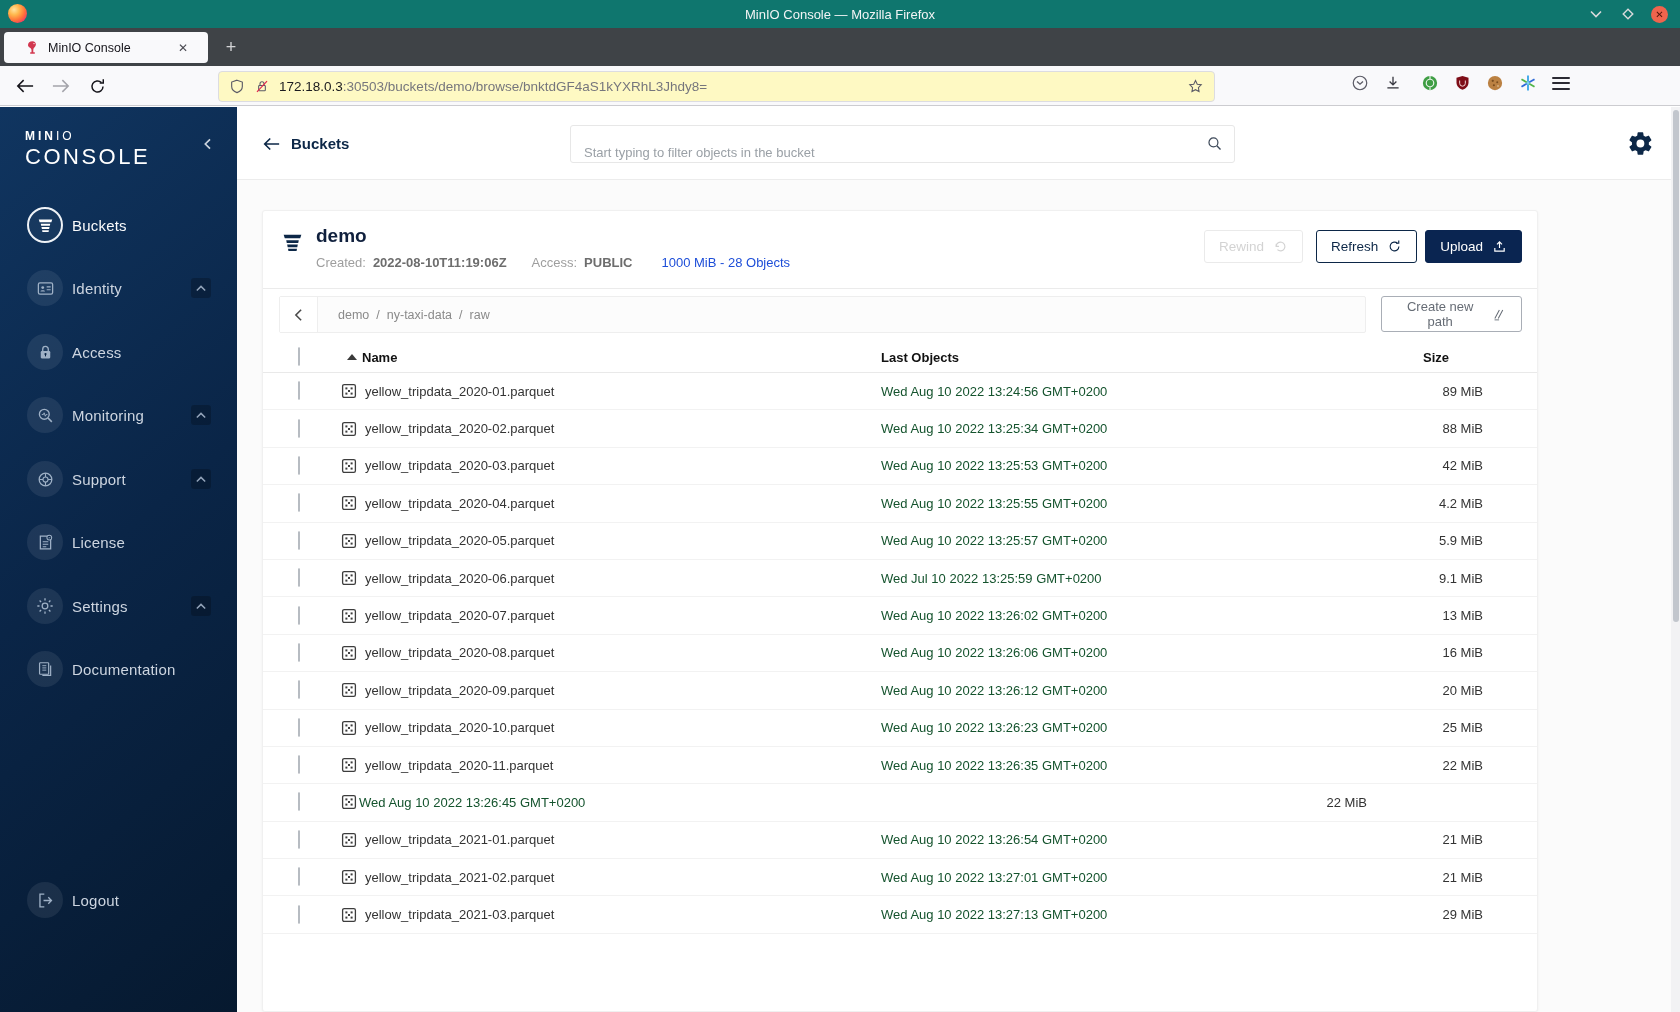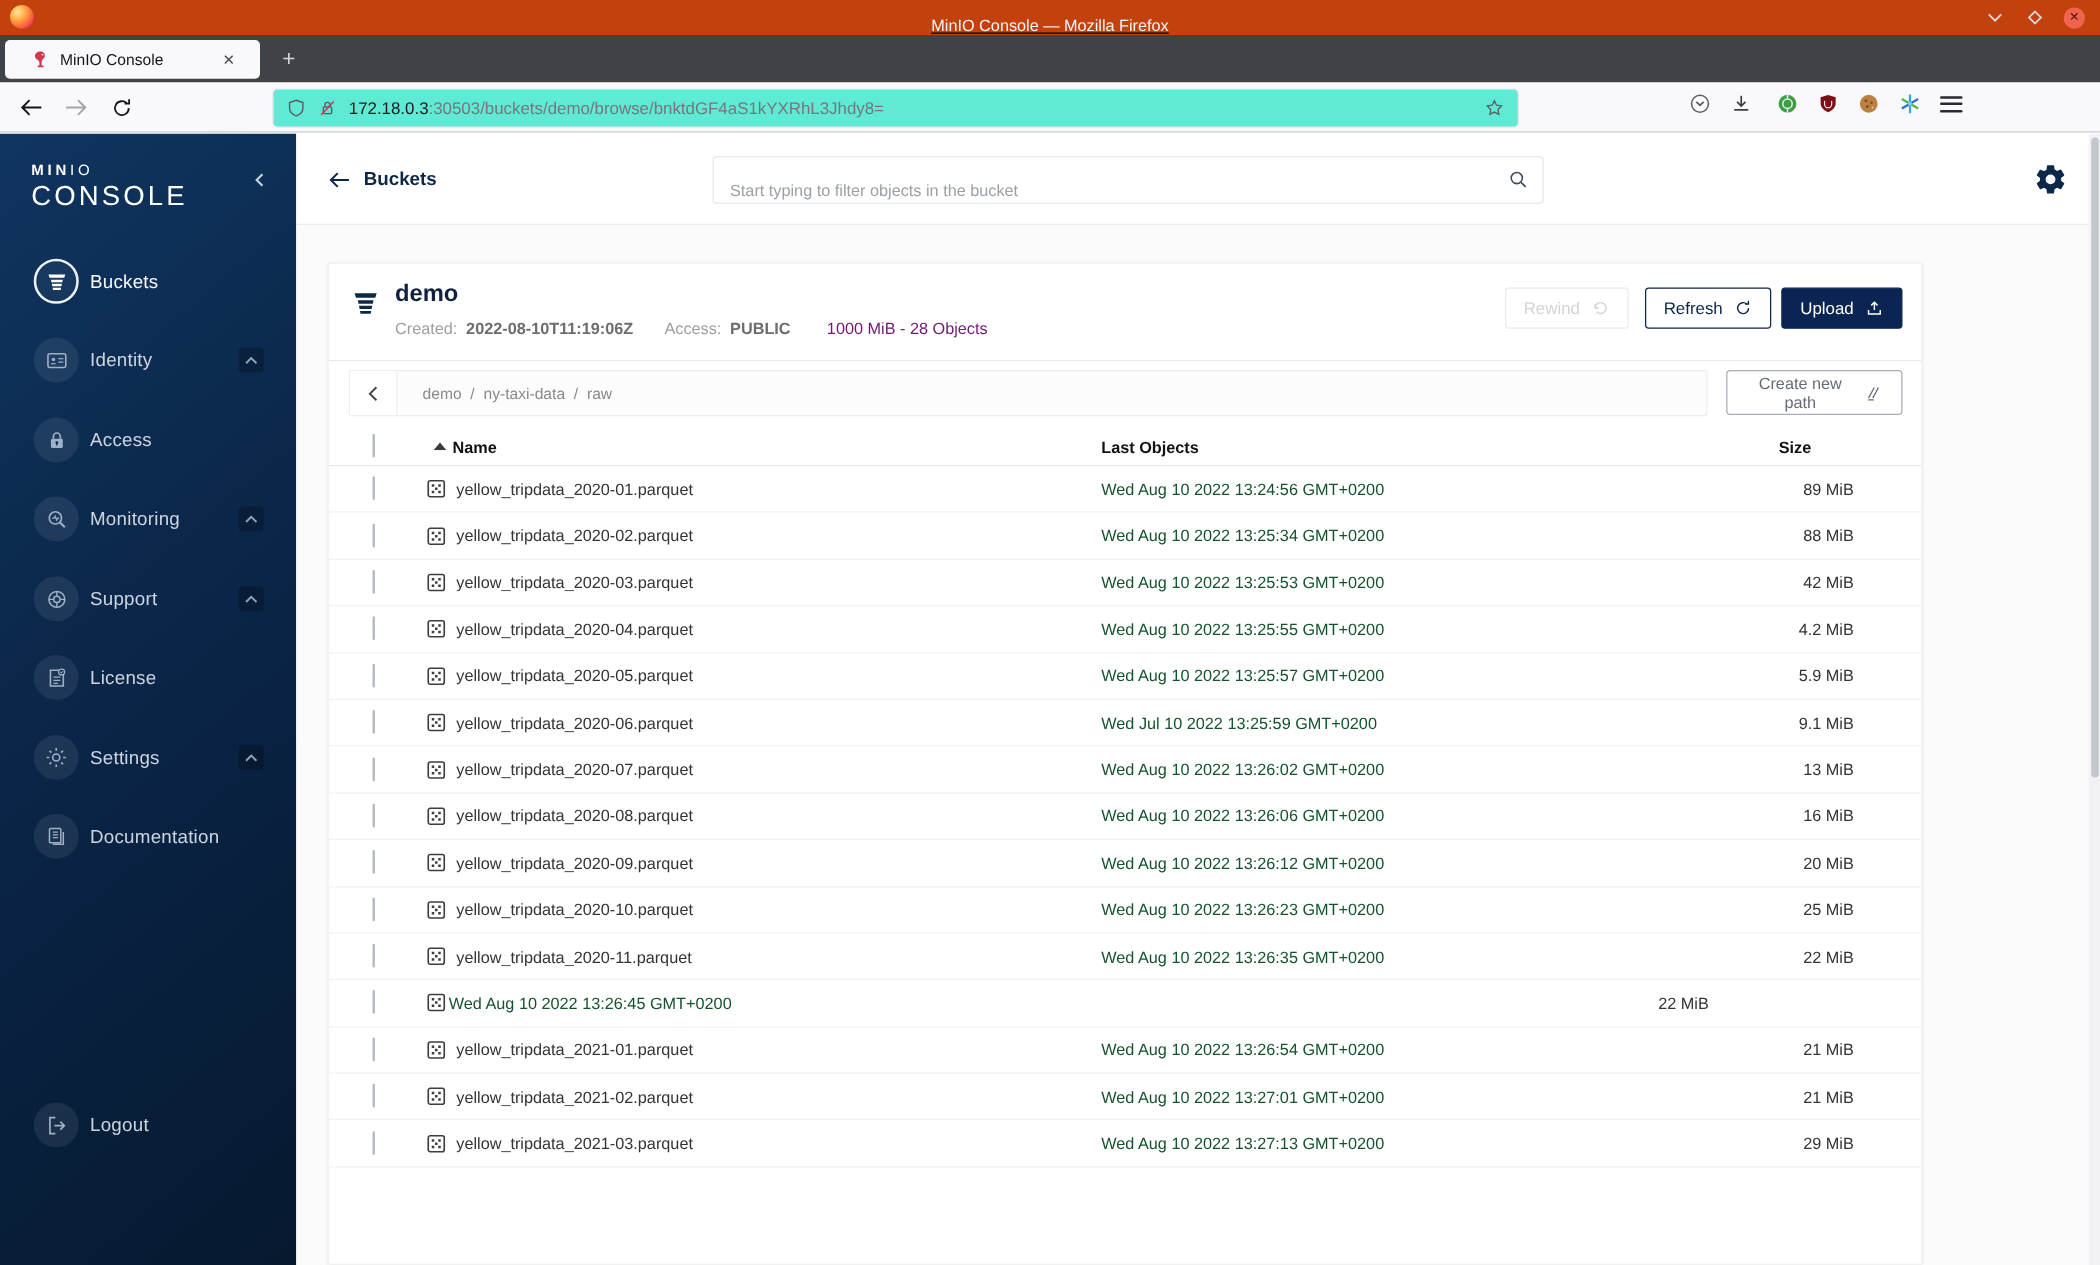"MinIO Console — Mozilla Firefox" .titlebar { align-items: flex-end -> center; background: #c2410c -> #0f766e; text-decoration: underline -> none }
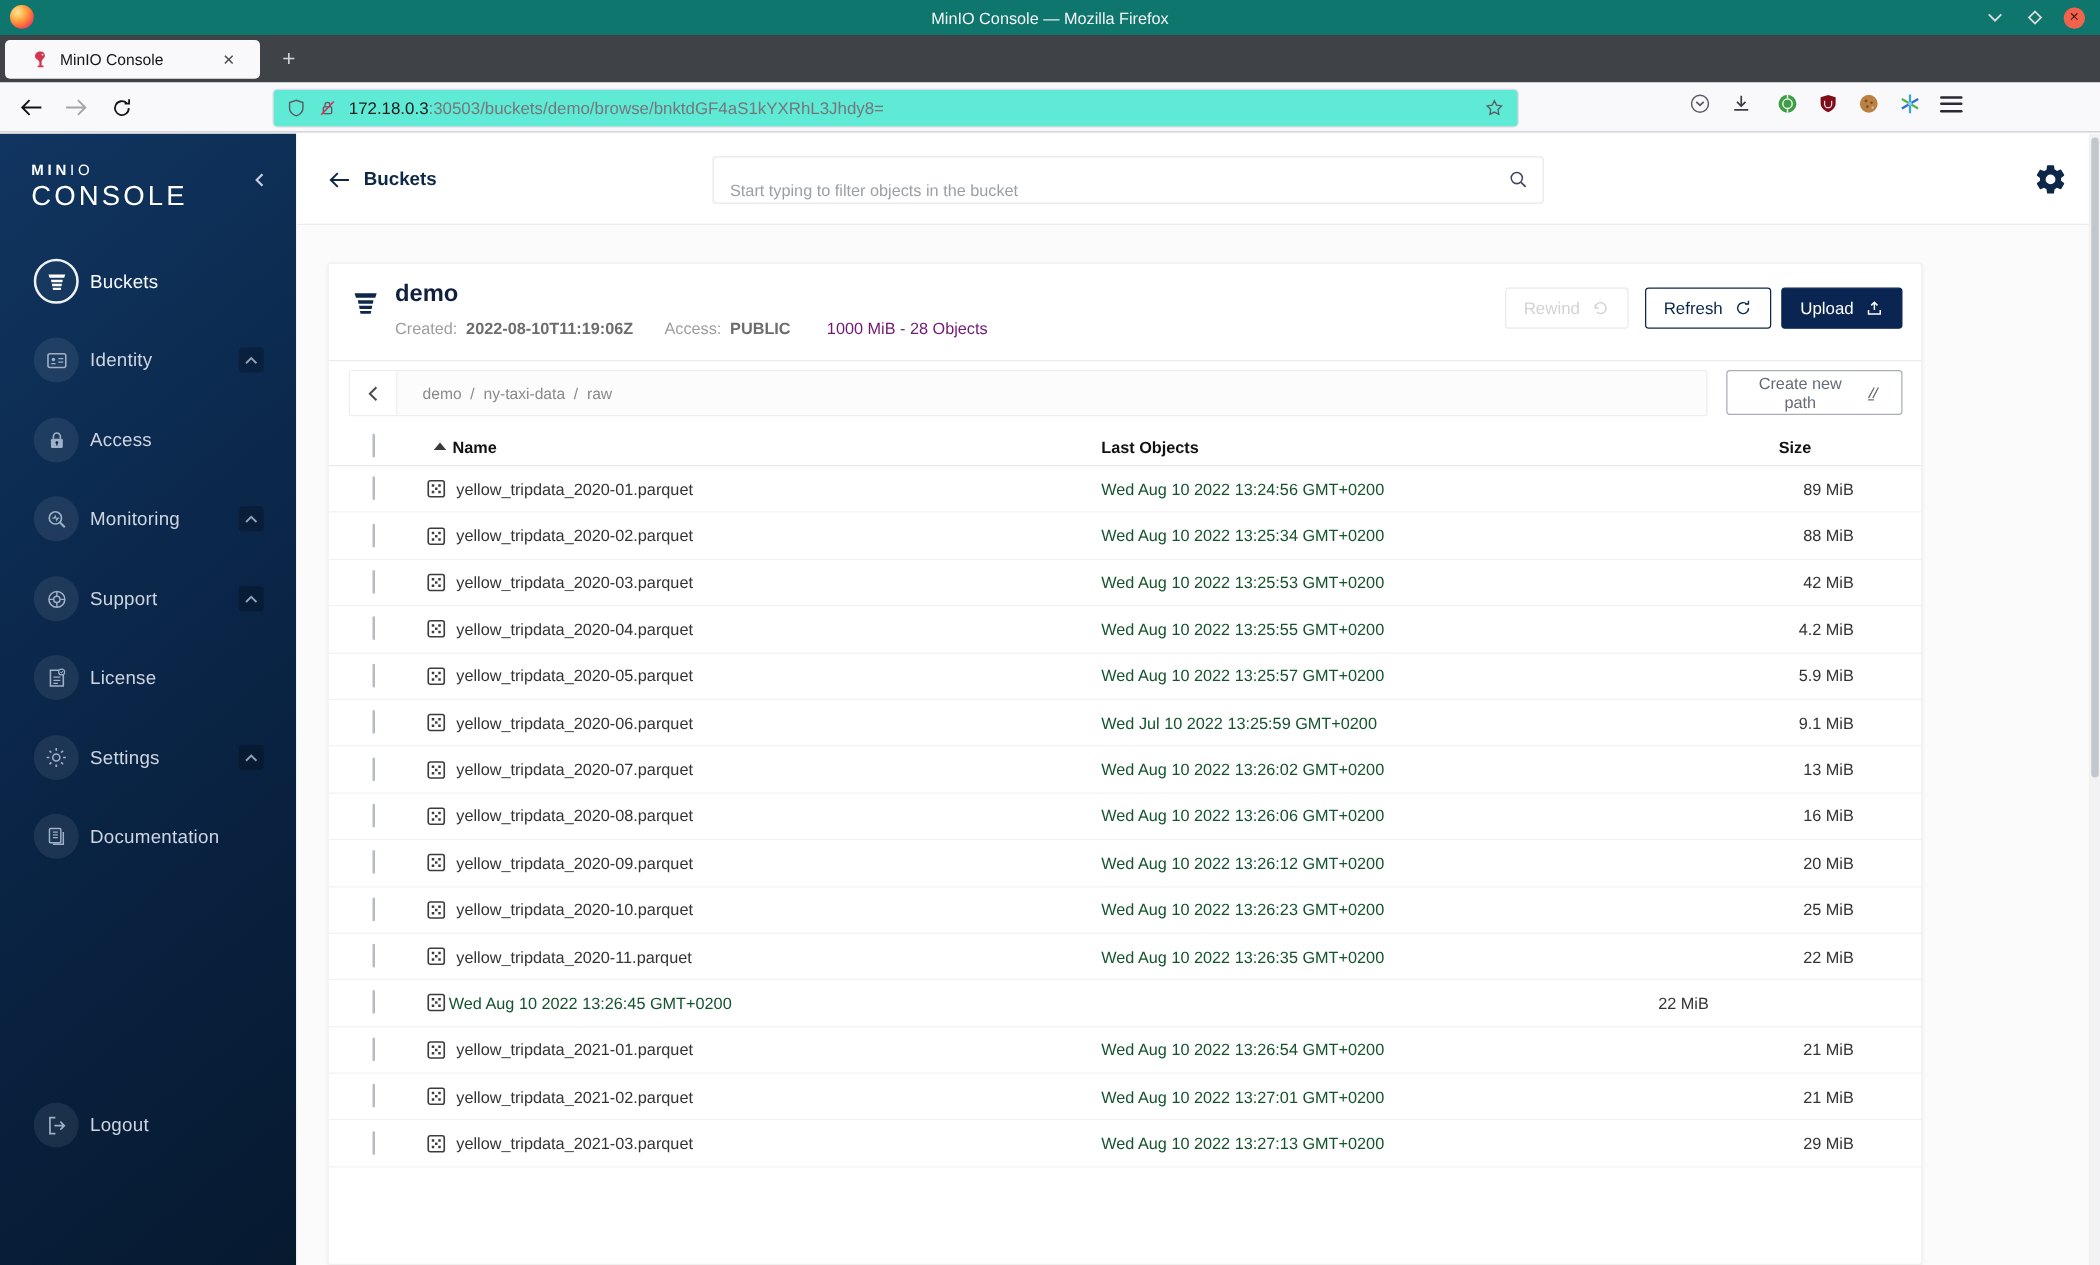"172.18.0.3:30503/buckets/demo/browse/bnk" .urlbar { background: #5eead4 -> #fef9c3 }
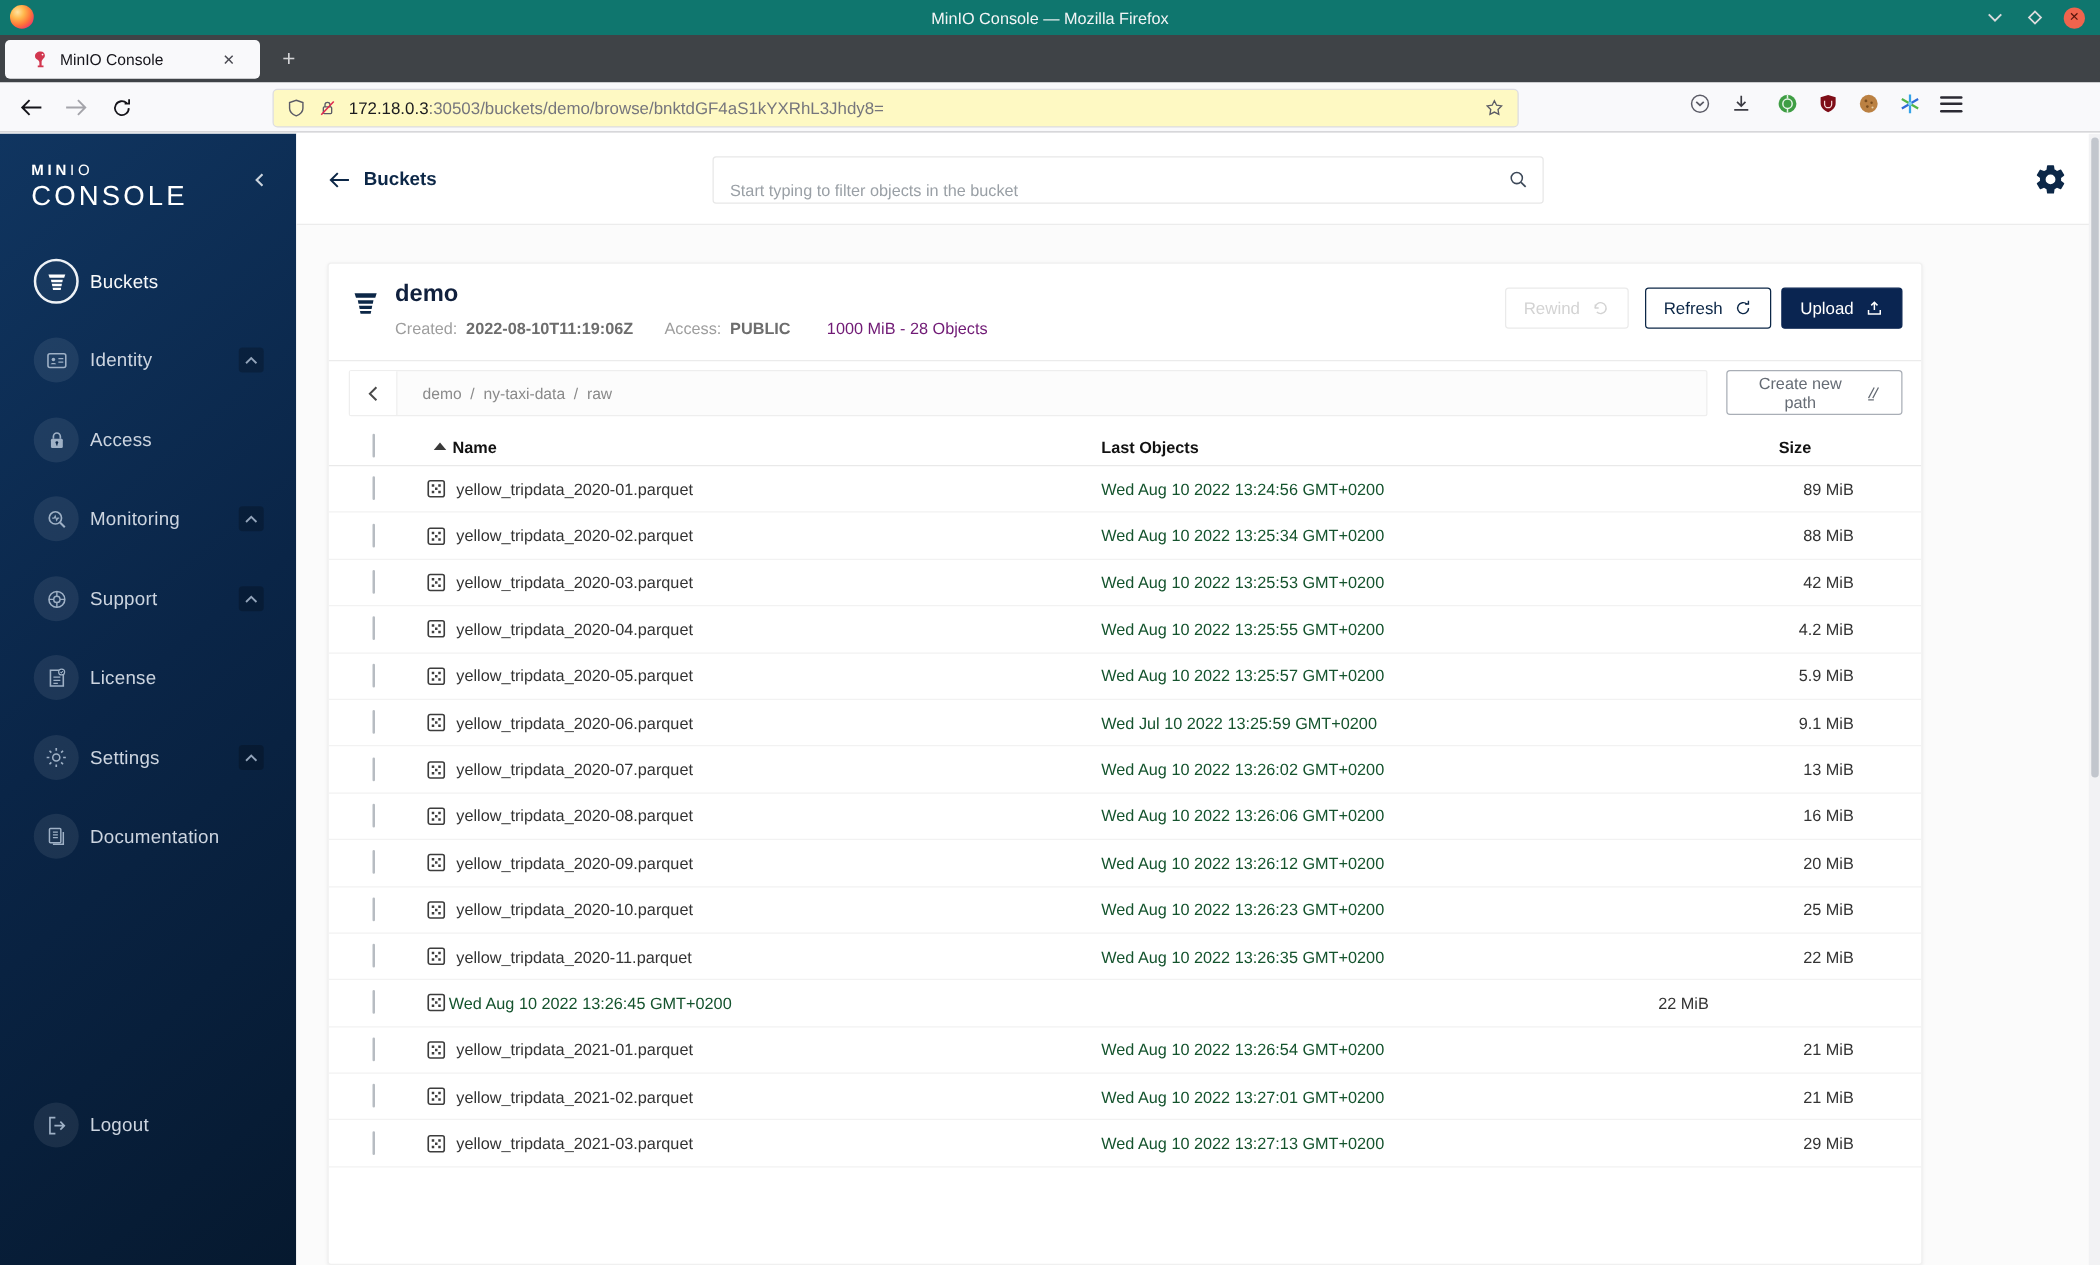"1000 MiB - 28 Objects" .m-summary { color: #701a75 -> #1d4ed8 }
